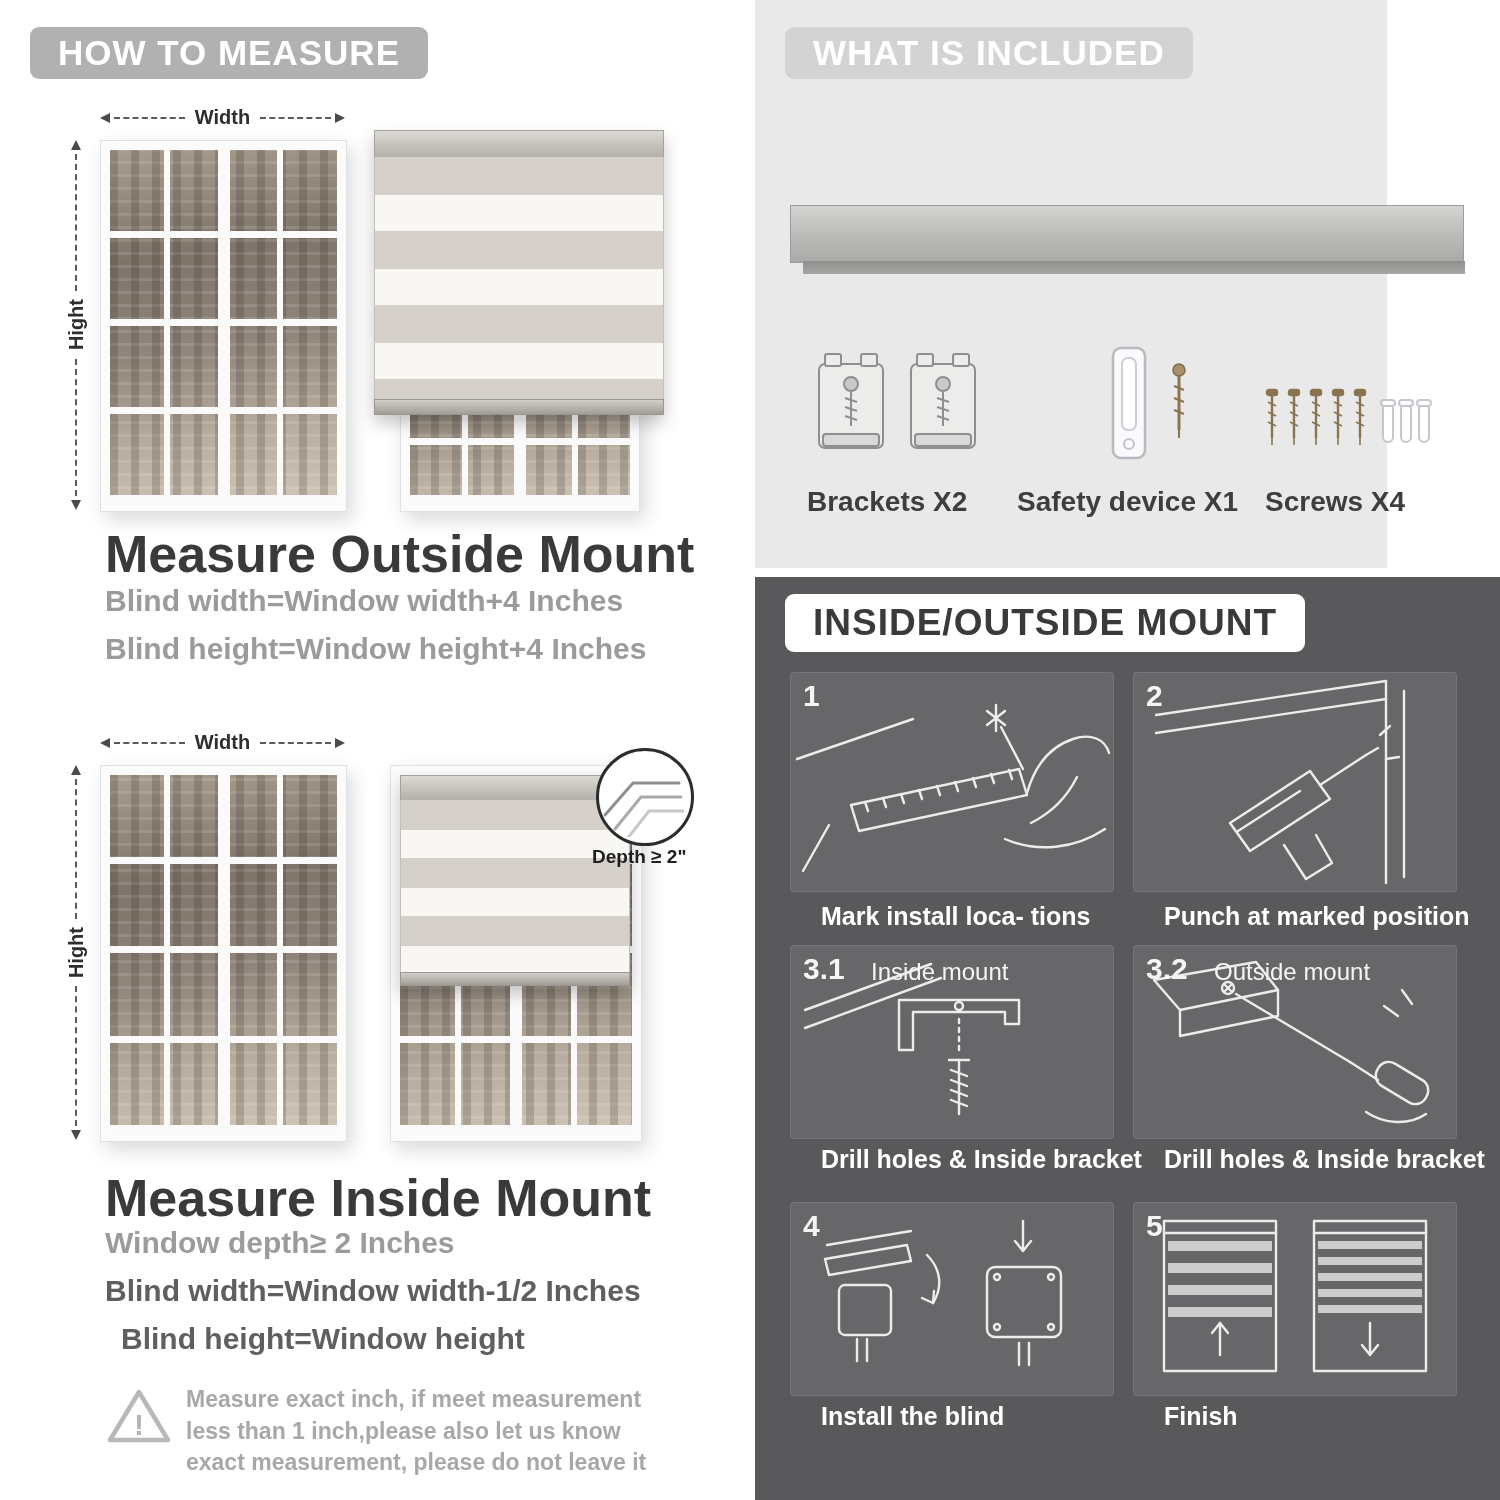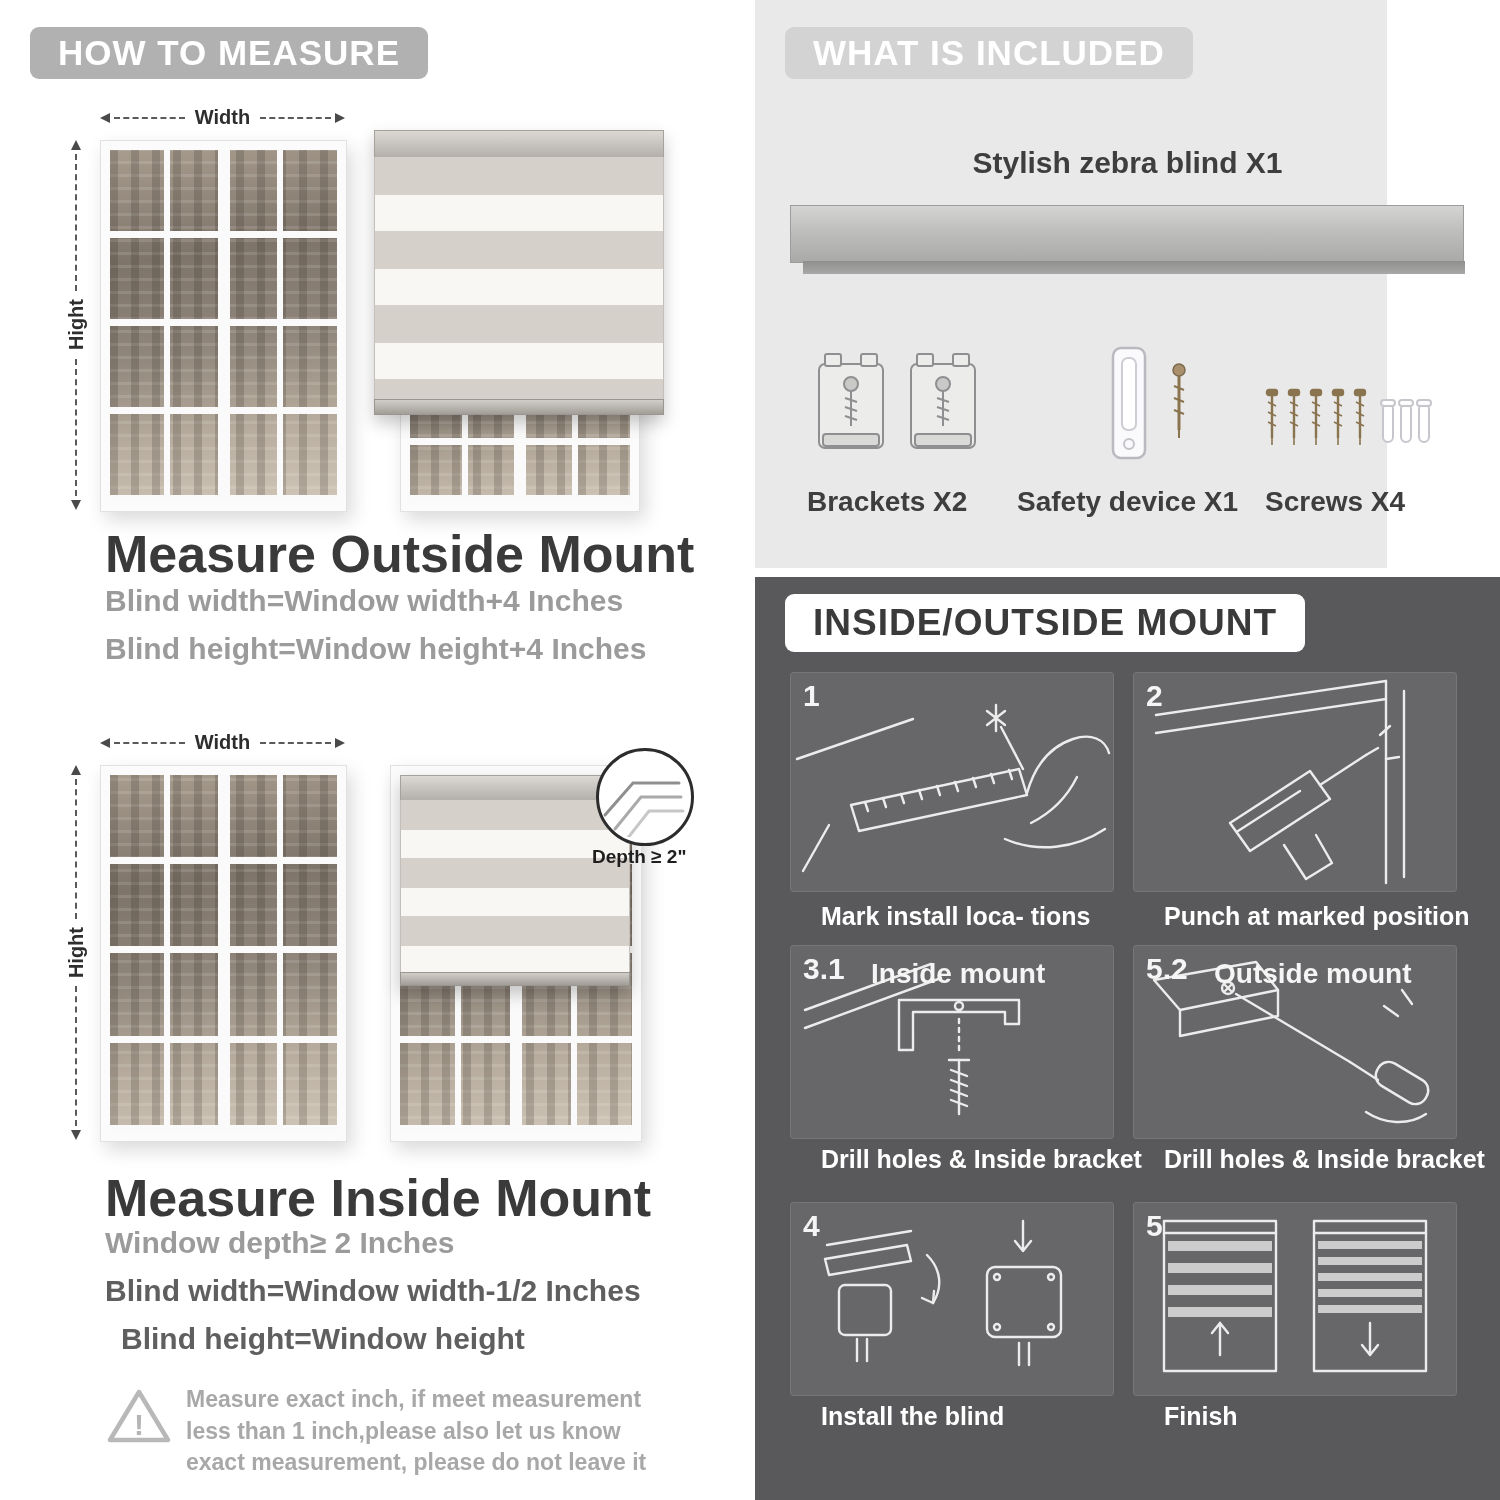"Stylish zebra blind X1" div.product-label { html: <div>Stylish zebra blind X1</div> -> none }
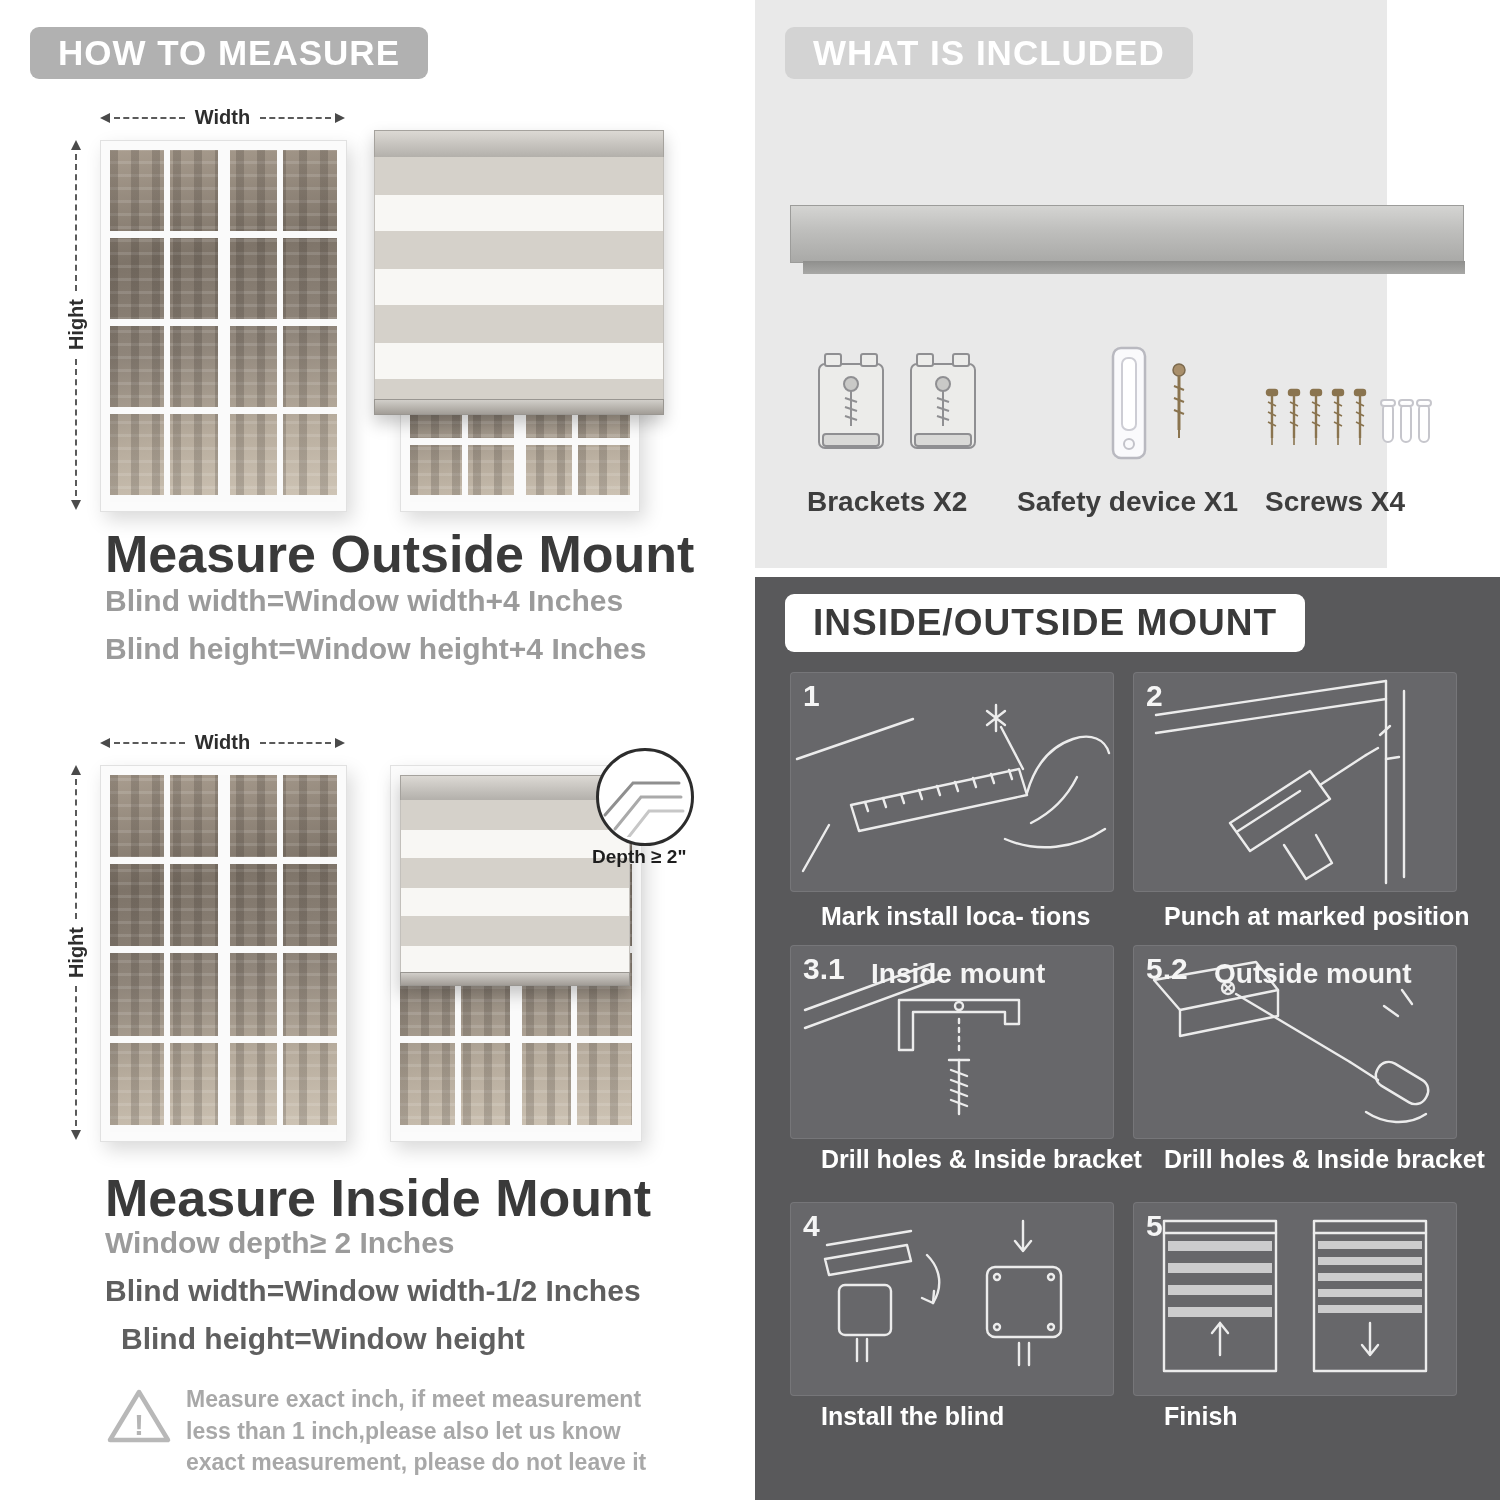"Inside mount" .step-label { font-size: 28px -> 24px; font-weight: bold -> normal }
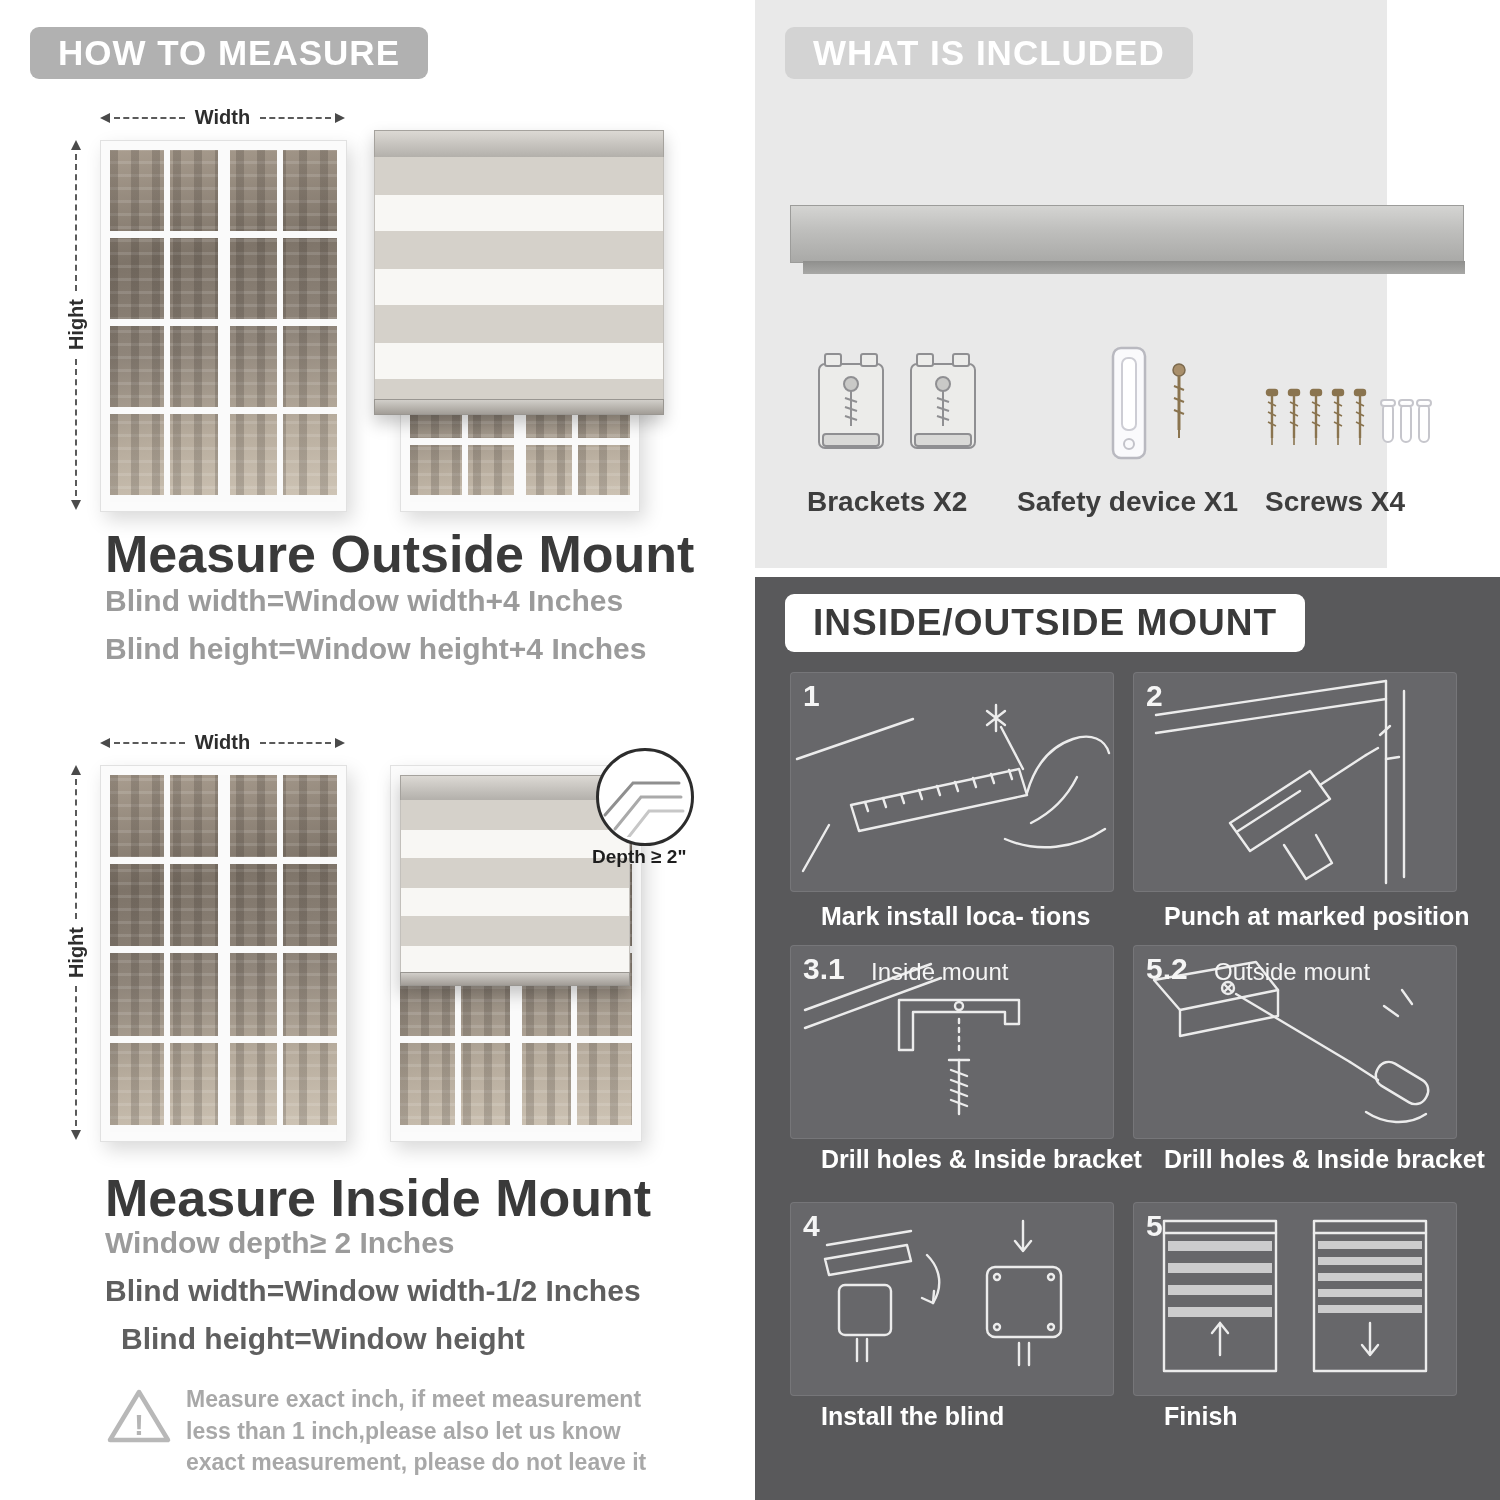"5.2" span.step-num { text: 5.2 -> 3.2 }
